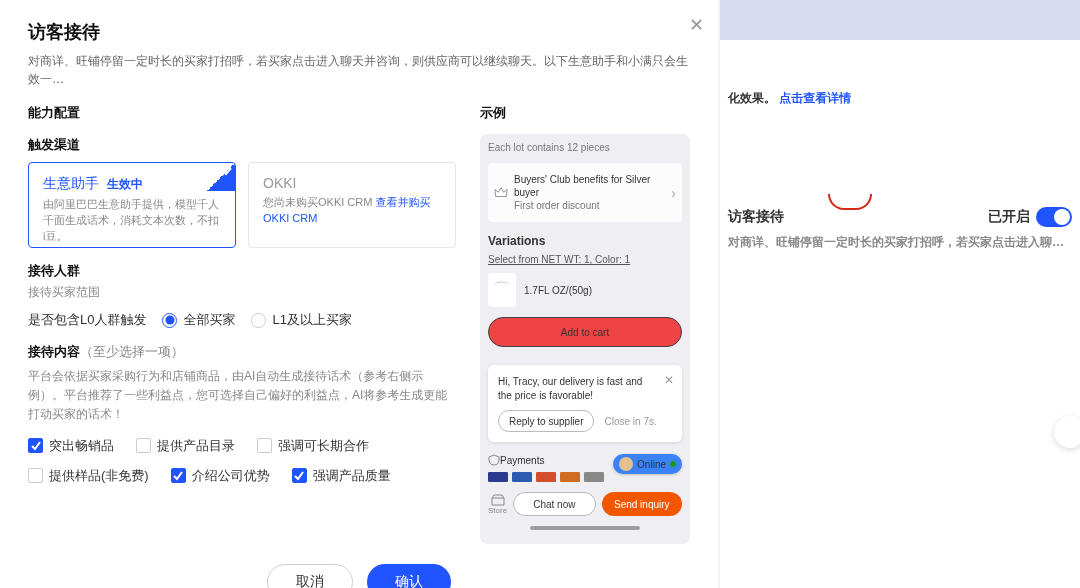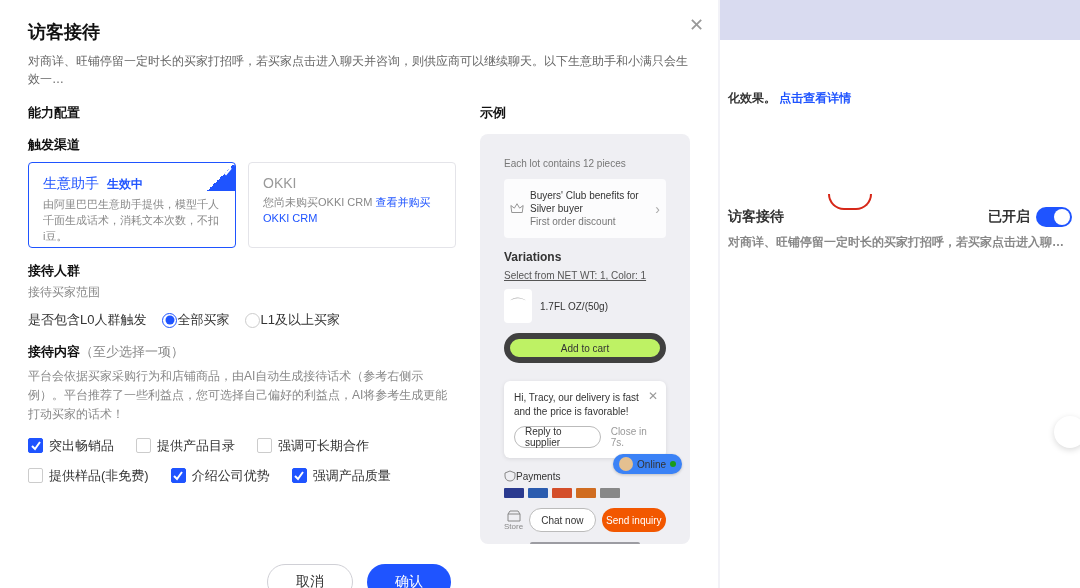"Each lot contains 12 pieces" .phone { padding: 24px -> 8px }
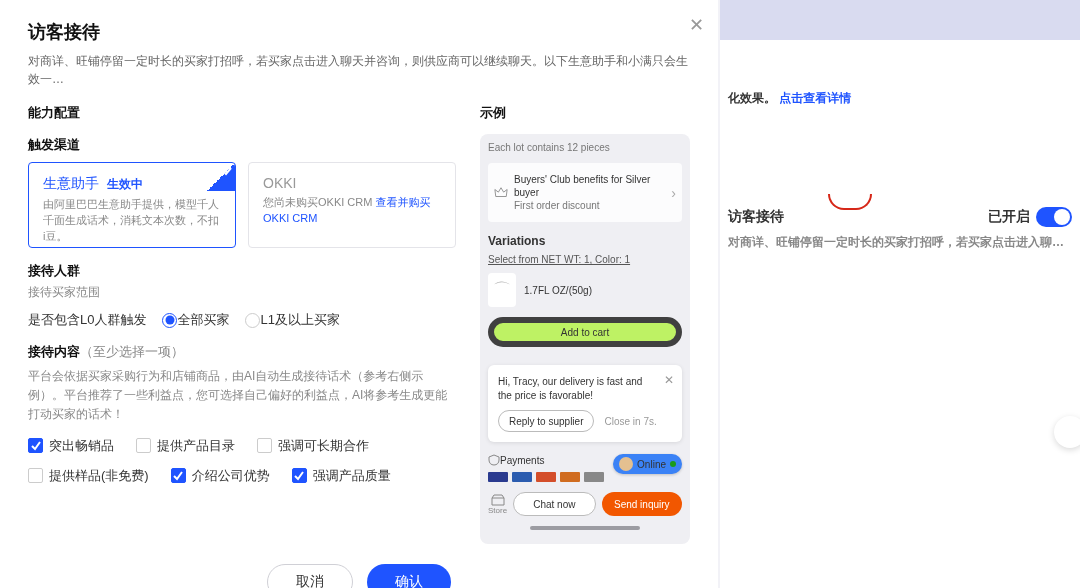"全部买家" .radio { gap: 0 -> 6px }
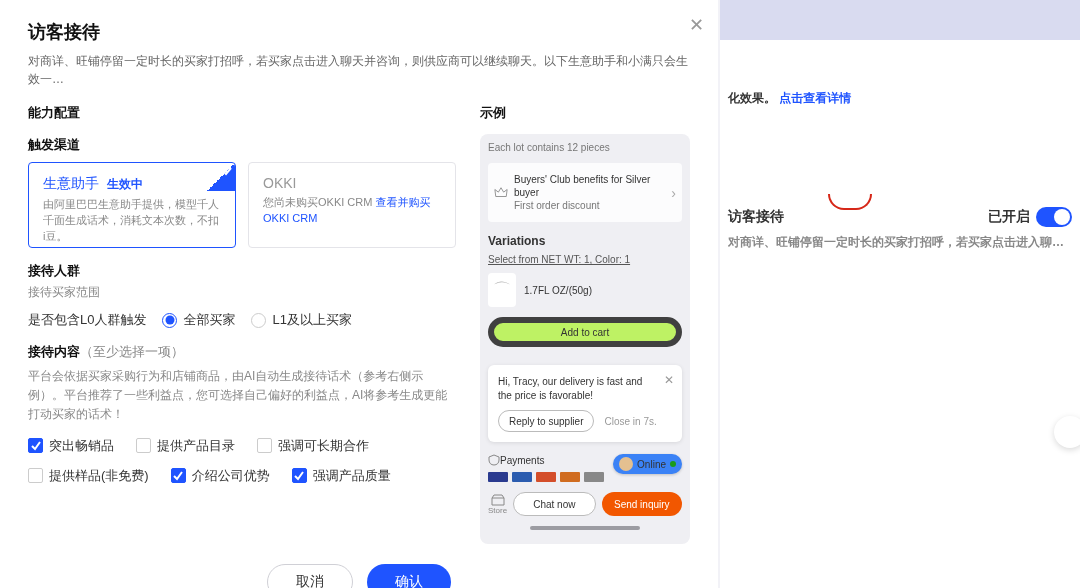"Add to cart" .atc { background: #bef264 -> #ef4444; border: 6px solid #404040 -> 1px solid #404040 }
